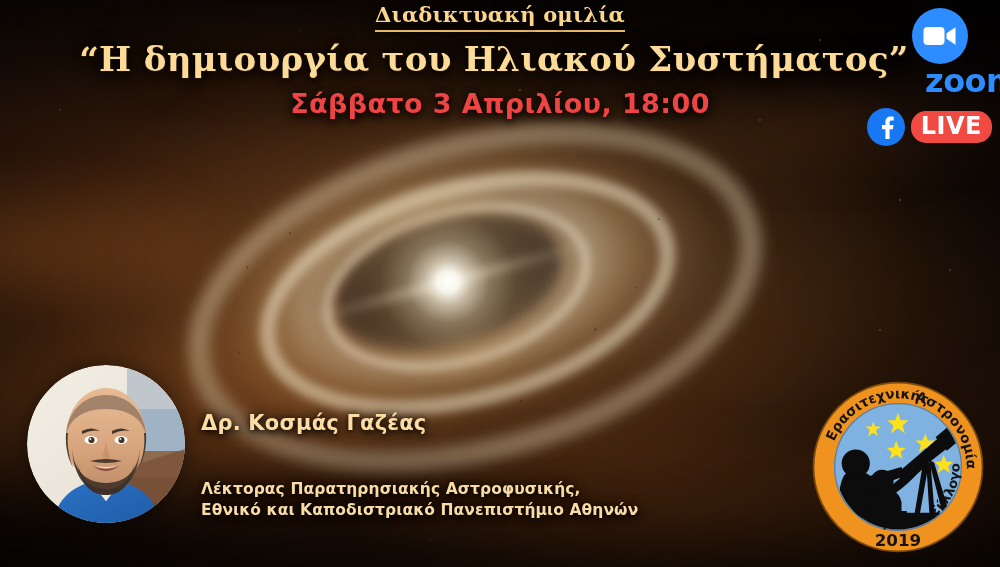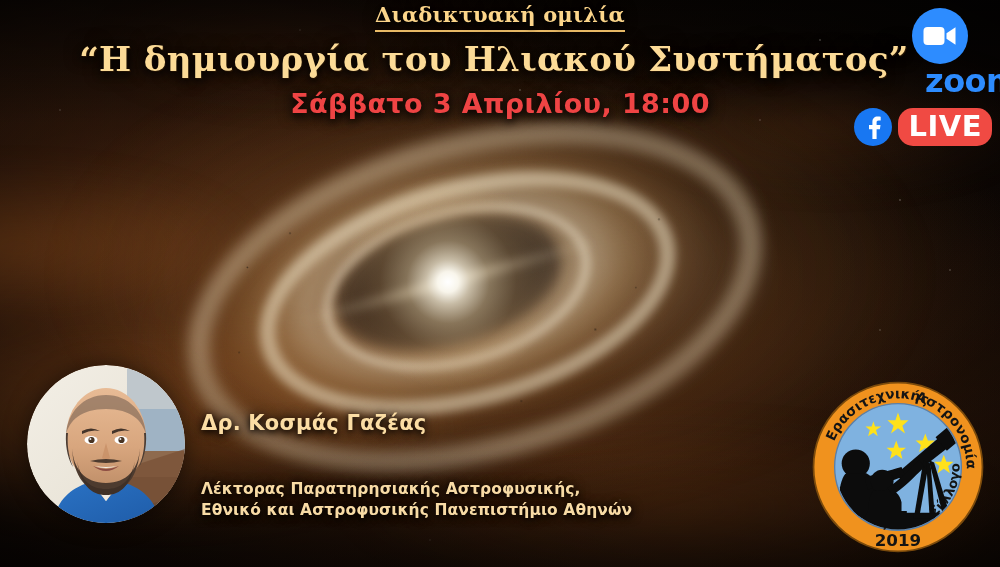"LIVE" .live-chip { font-size: 29px -> 24px }
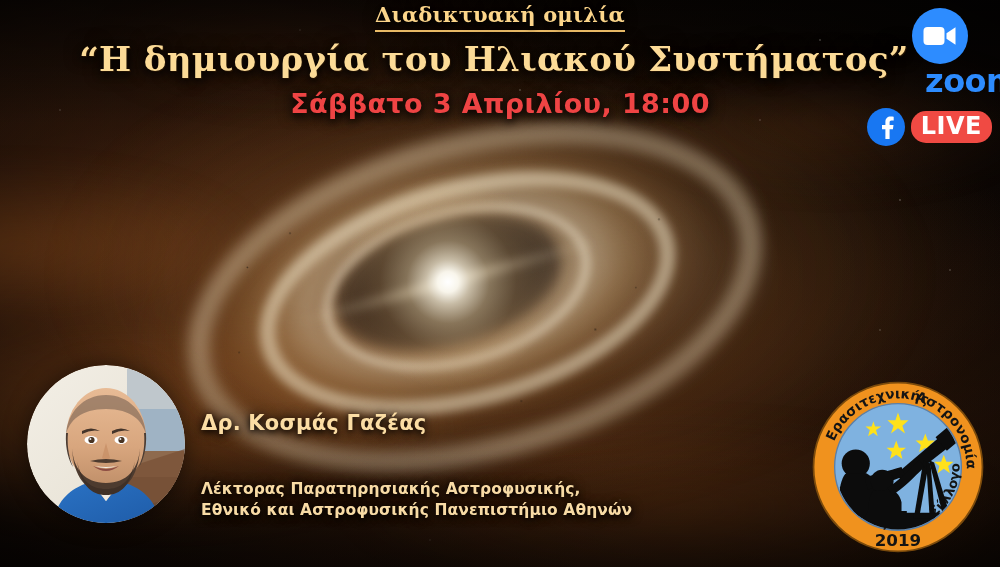"Εθνικό και Αστροφυσικής Πανεπιστήμιο" div { text: Αστροφυσικής -> Καποδιστριακό }
